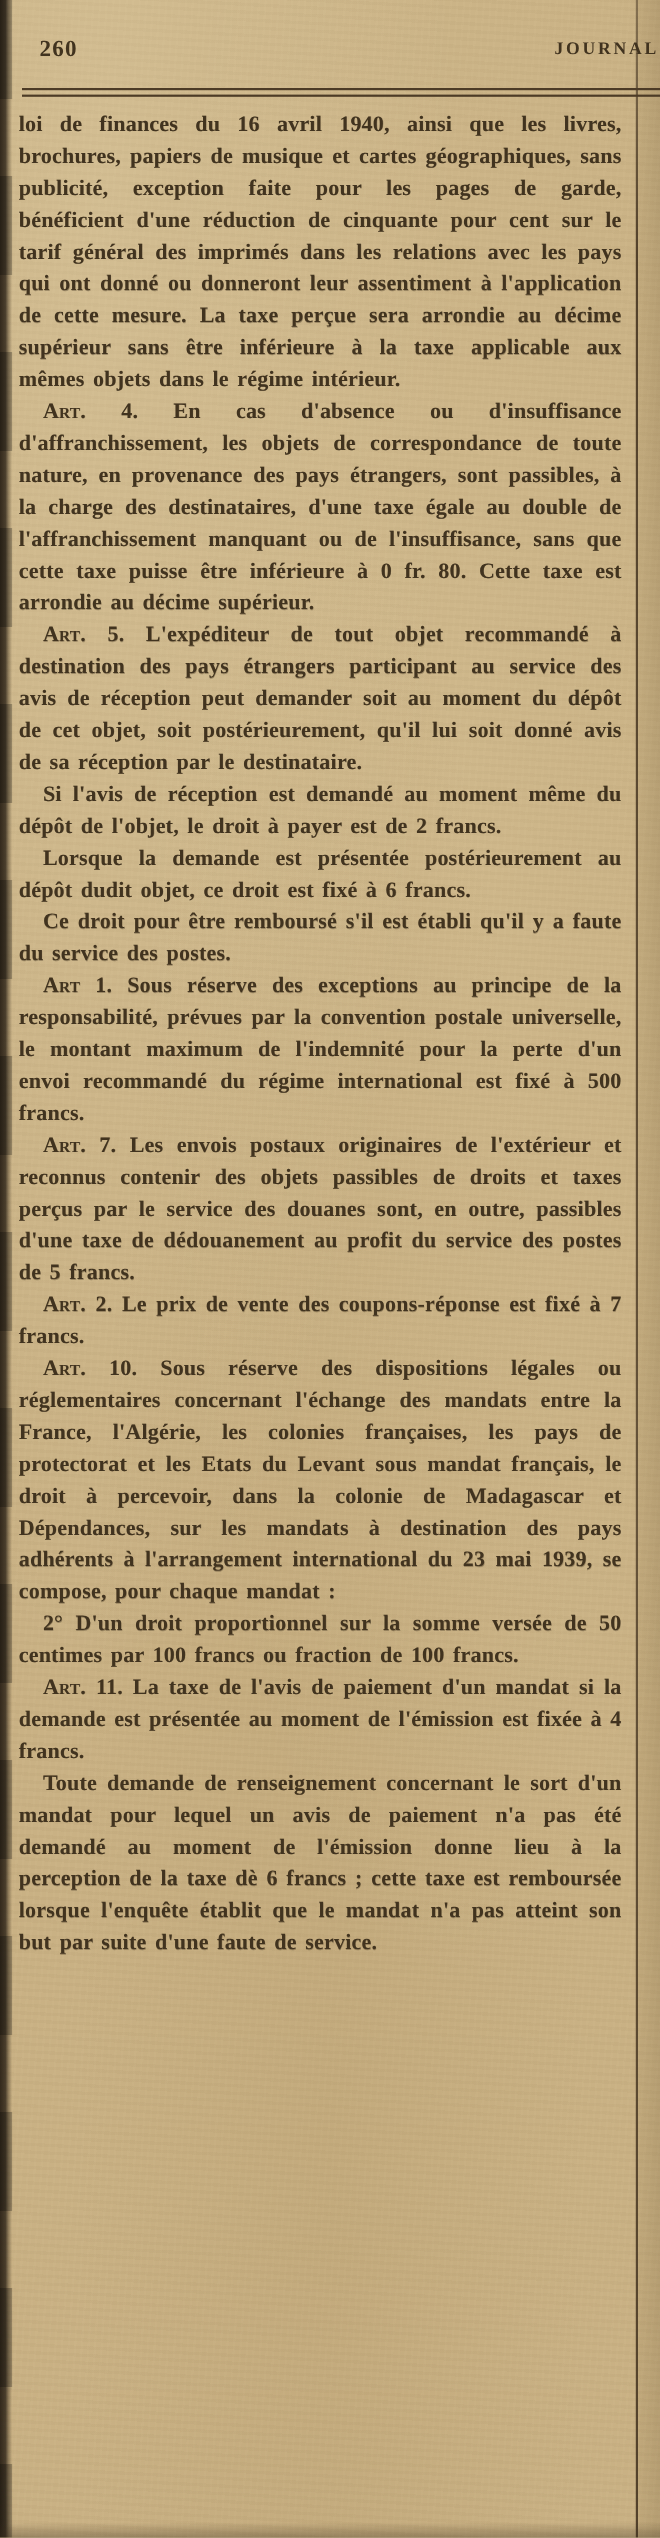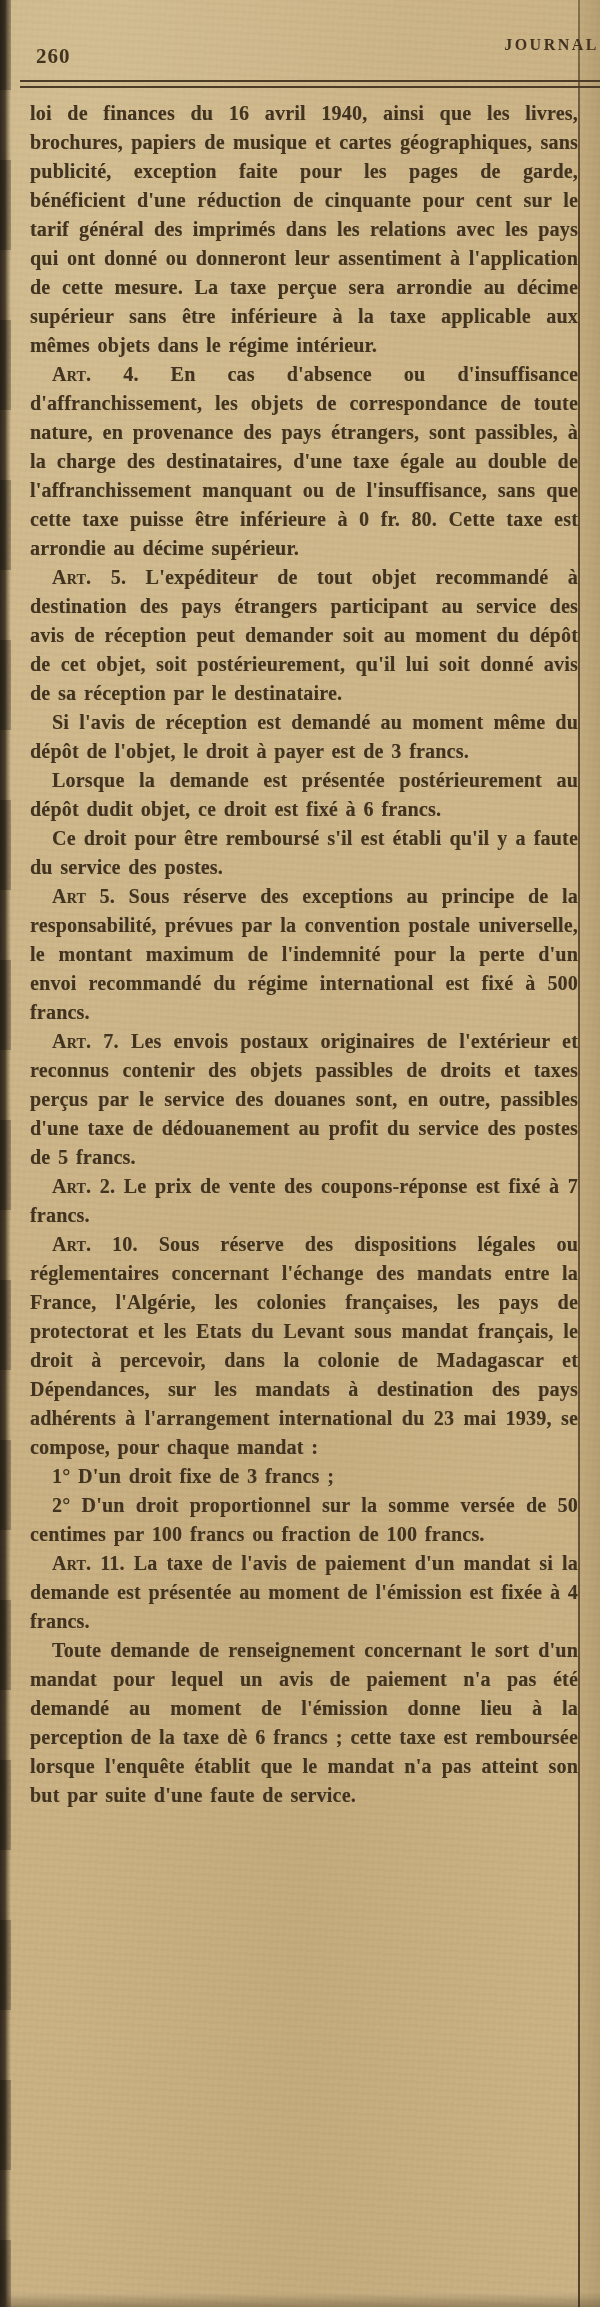"260" .pagenum { top: 44px -> 32px }
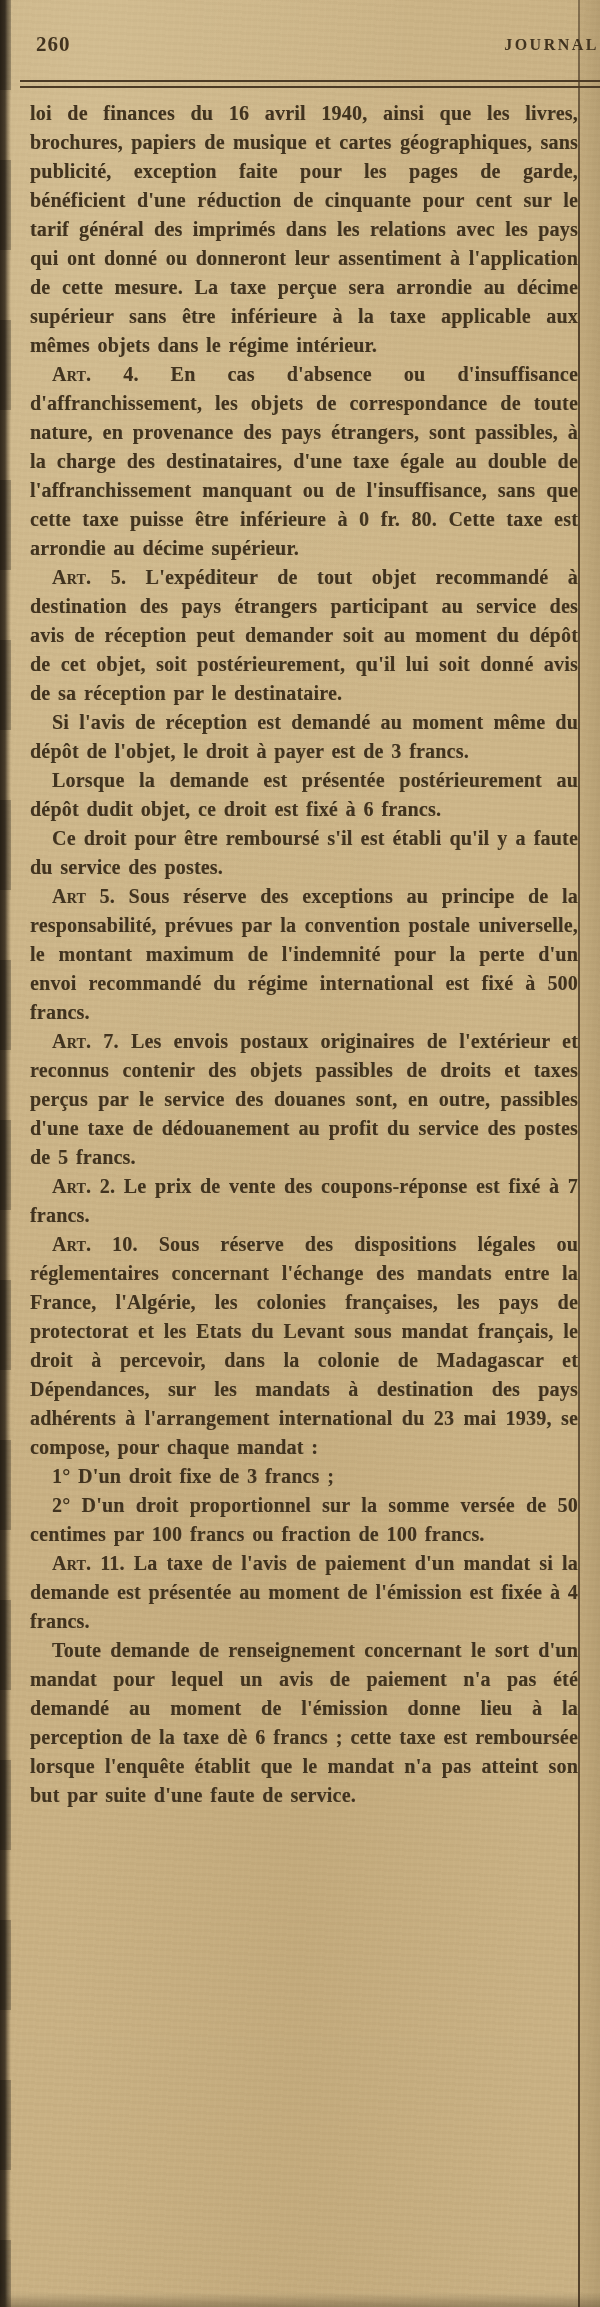"loi de finances du 16" .text-col { left: 30px -> 17px }
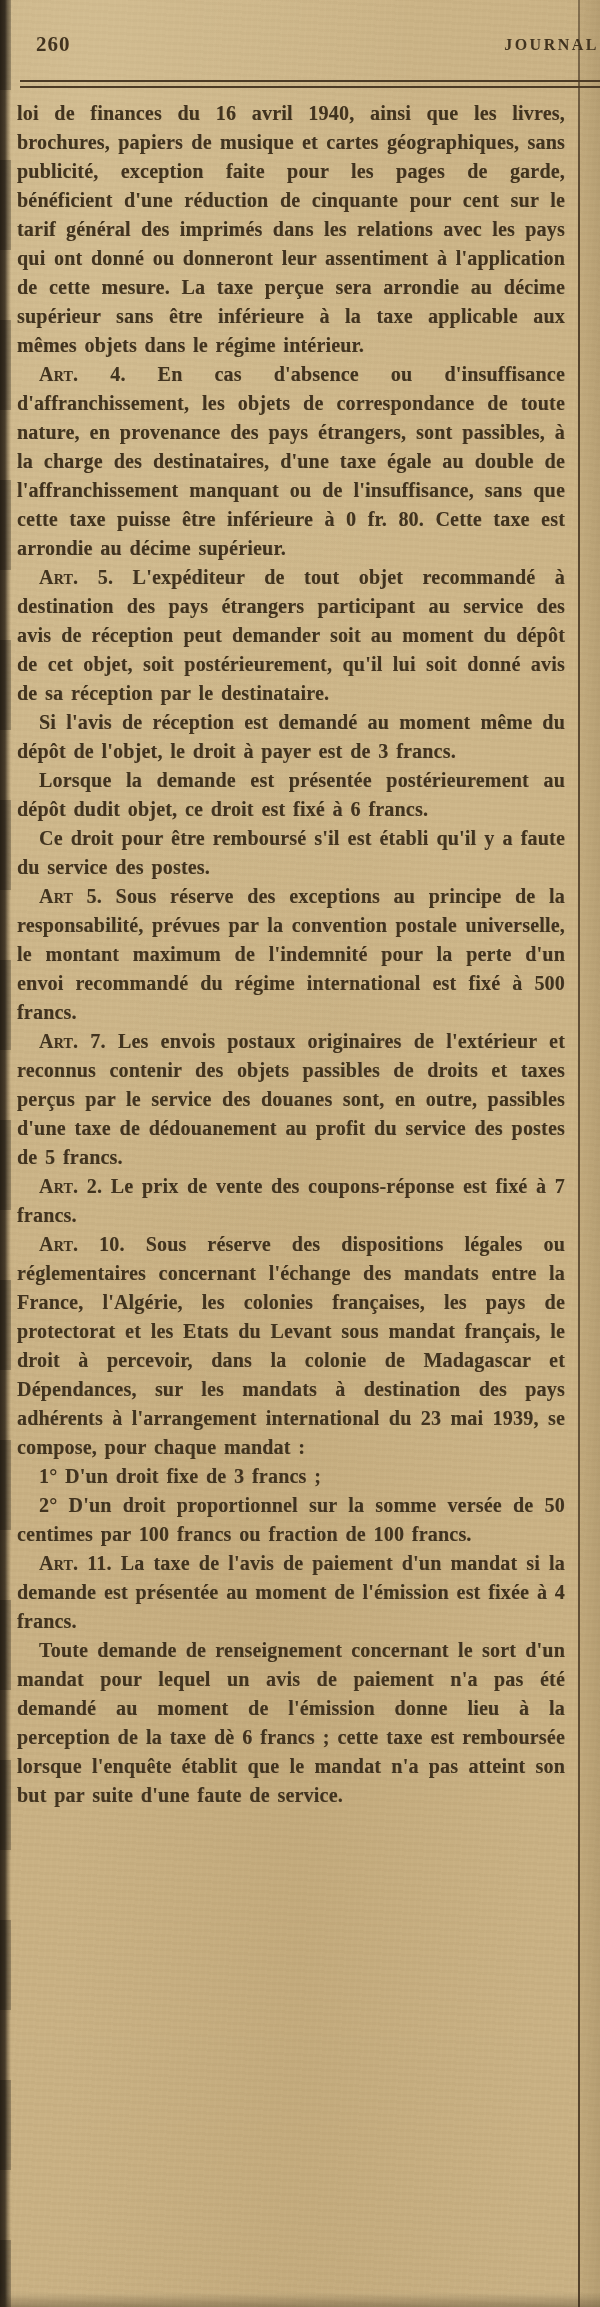"Si l'avis de réception est" p.para { text: 3 -> 2 }
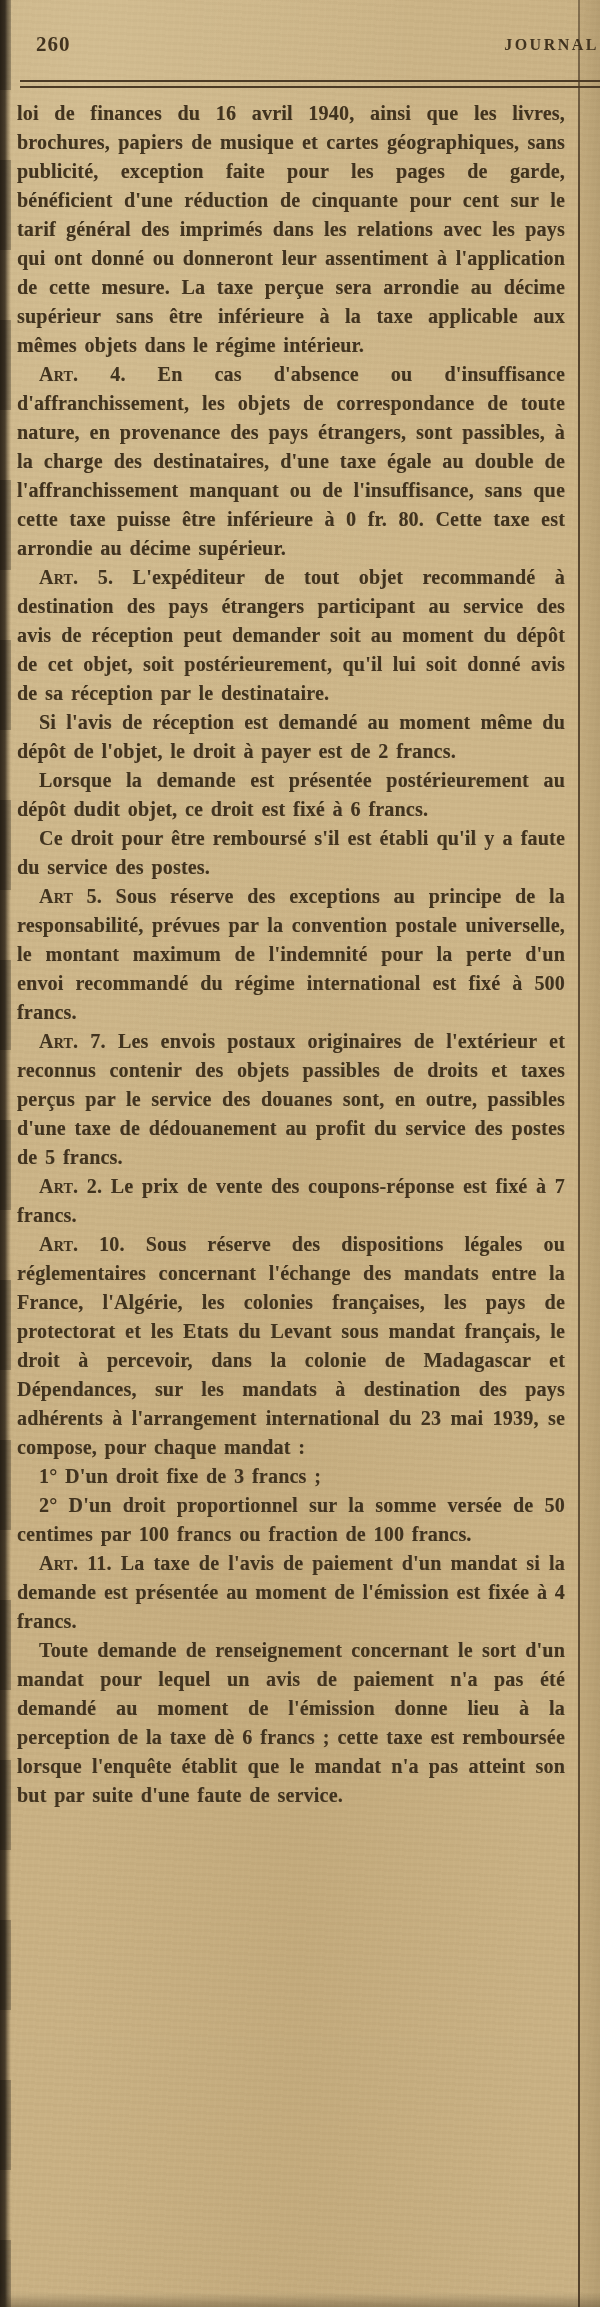"Art 5." span.art-label { text: 5 -> 1 }
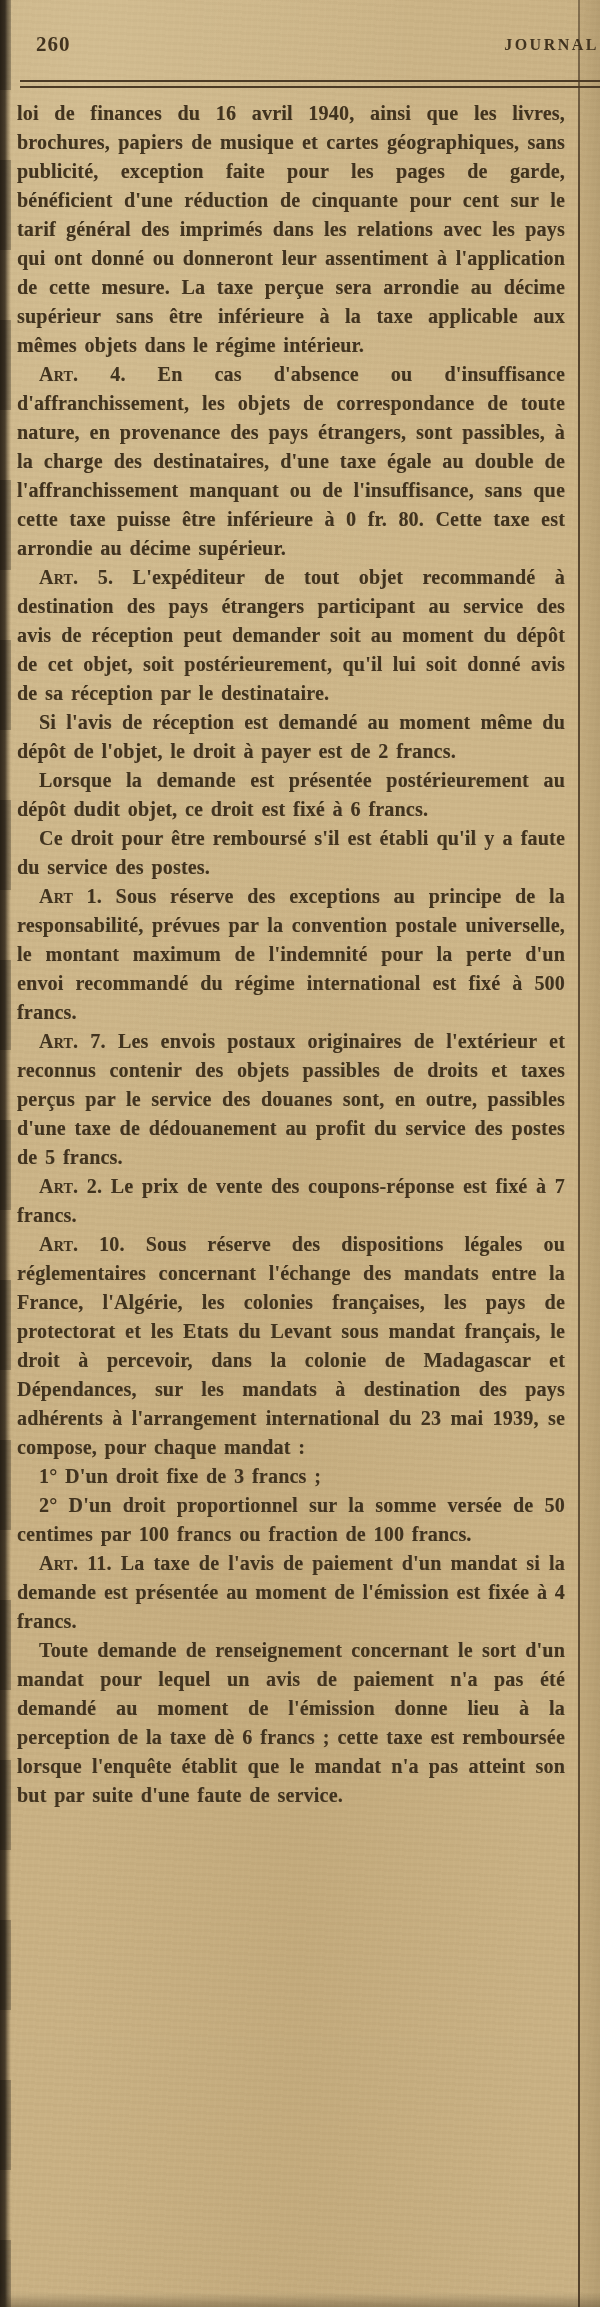"1° D'un droit fixe de" p.para { html: <p>1° D'un droit fixe de 3 francs ;</p> -> none }
